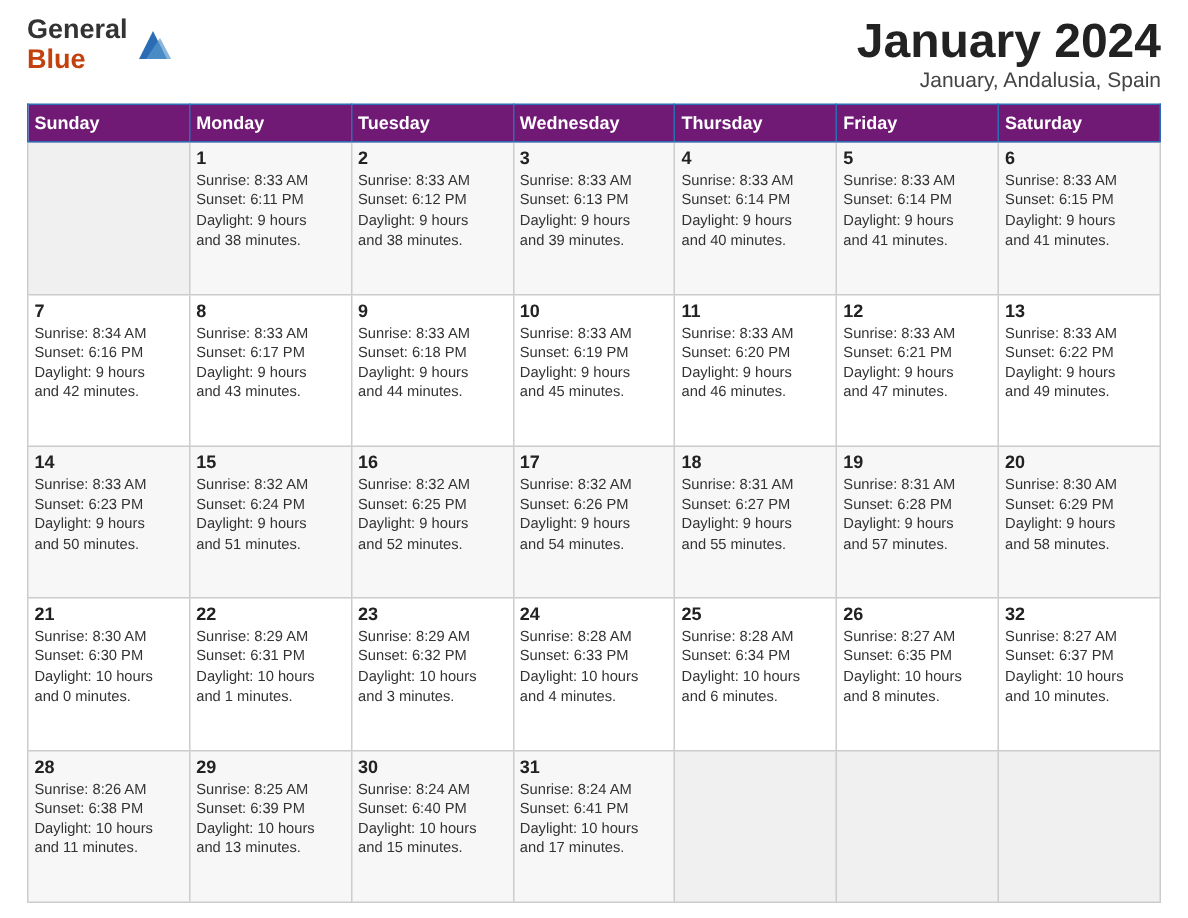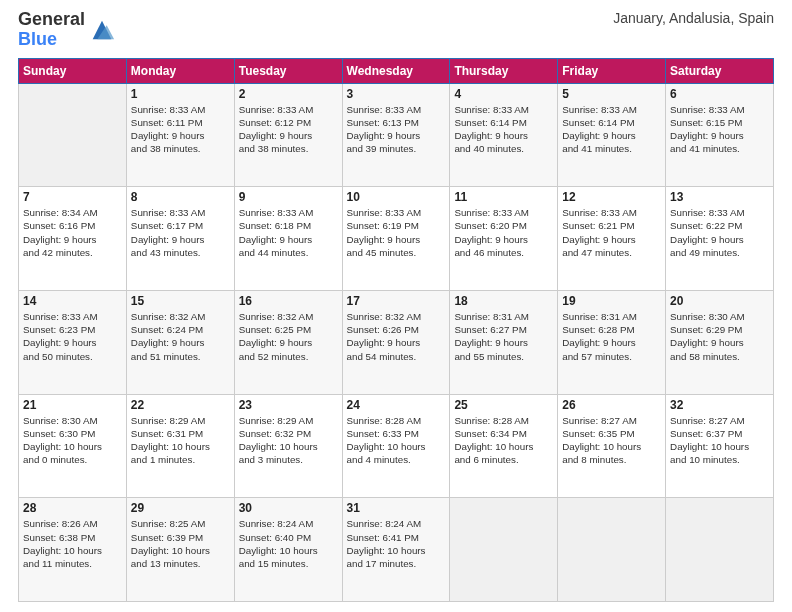"Blue" .logo-blue { color: #3b82f6 -> #c2410c }
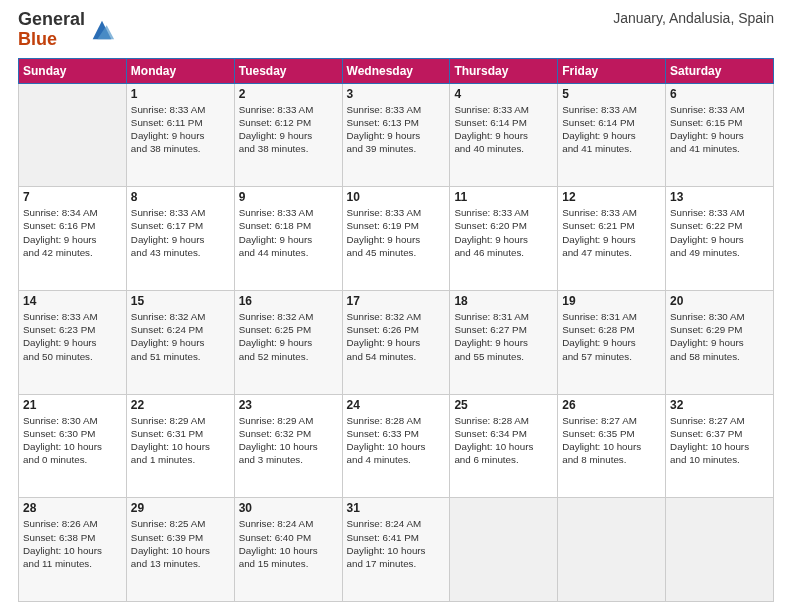"January 2024" div.main-title { html: none -> <div>January 2024</div> }
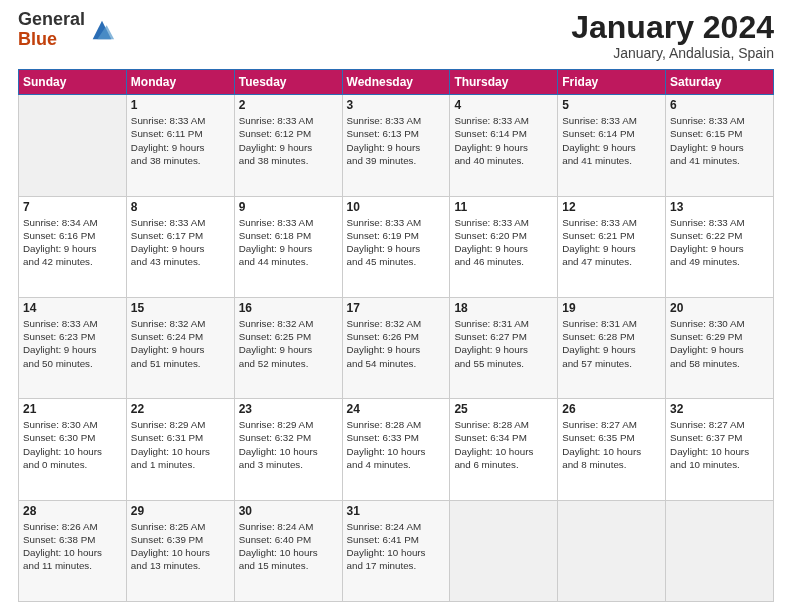"Sunday" thead tr th { background: #be185d -> #701a75 }
